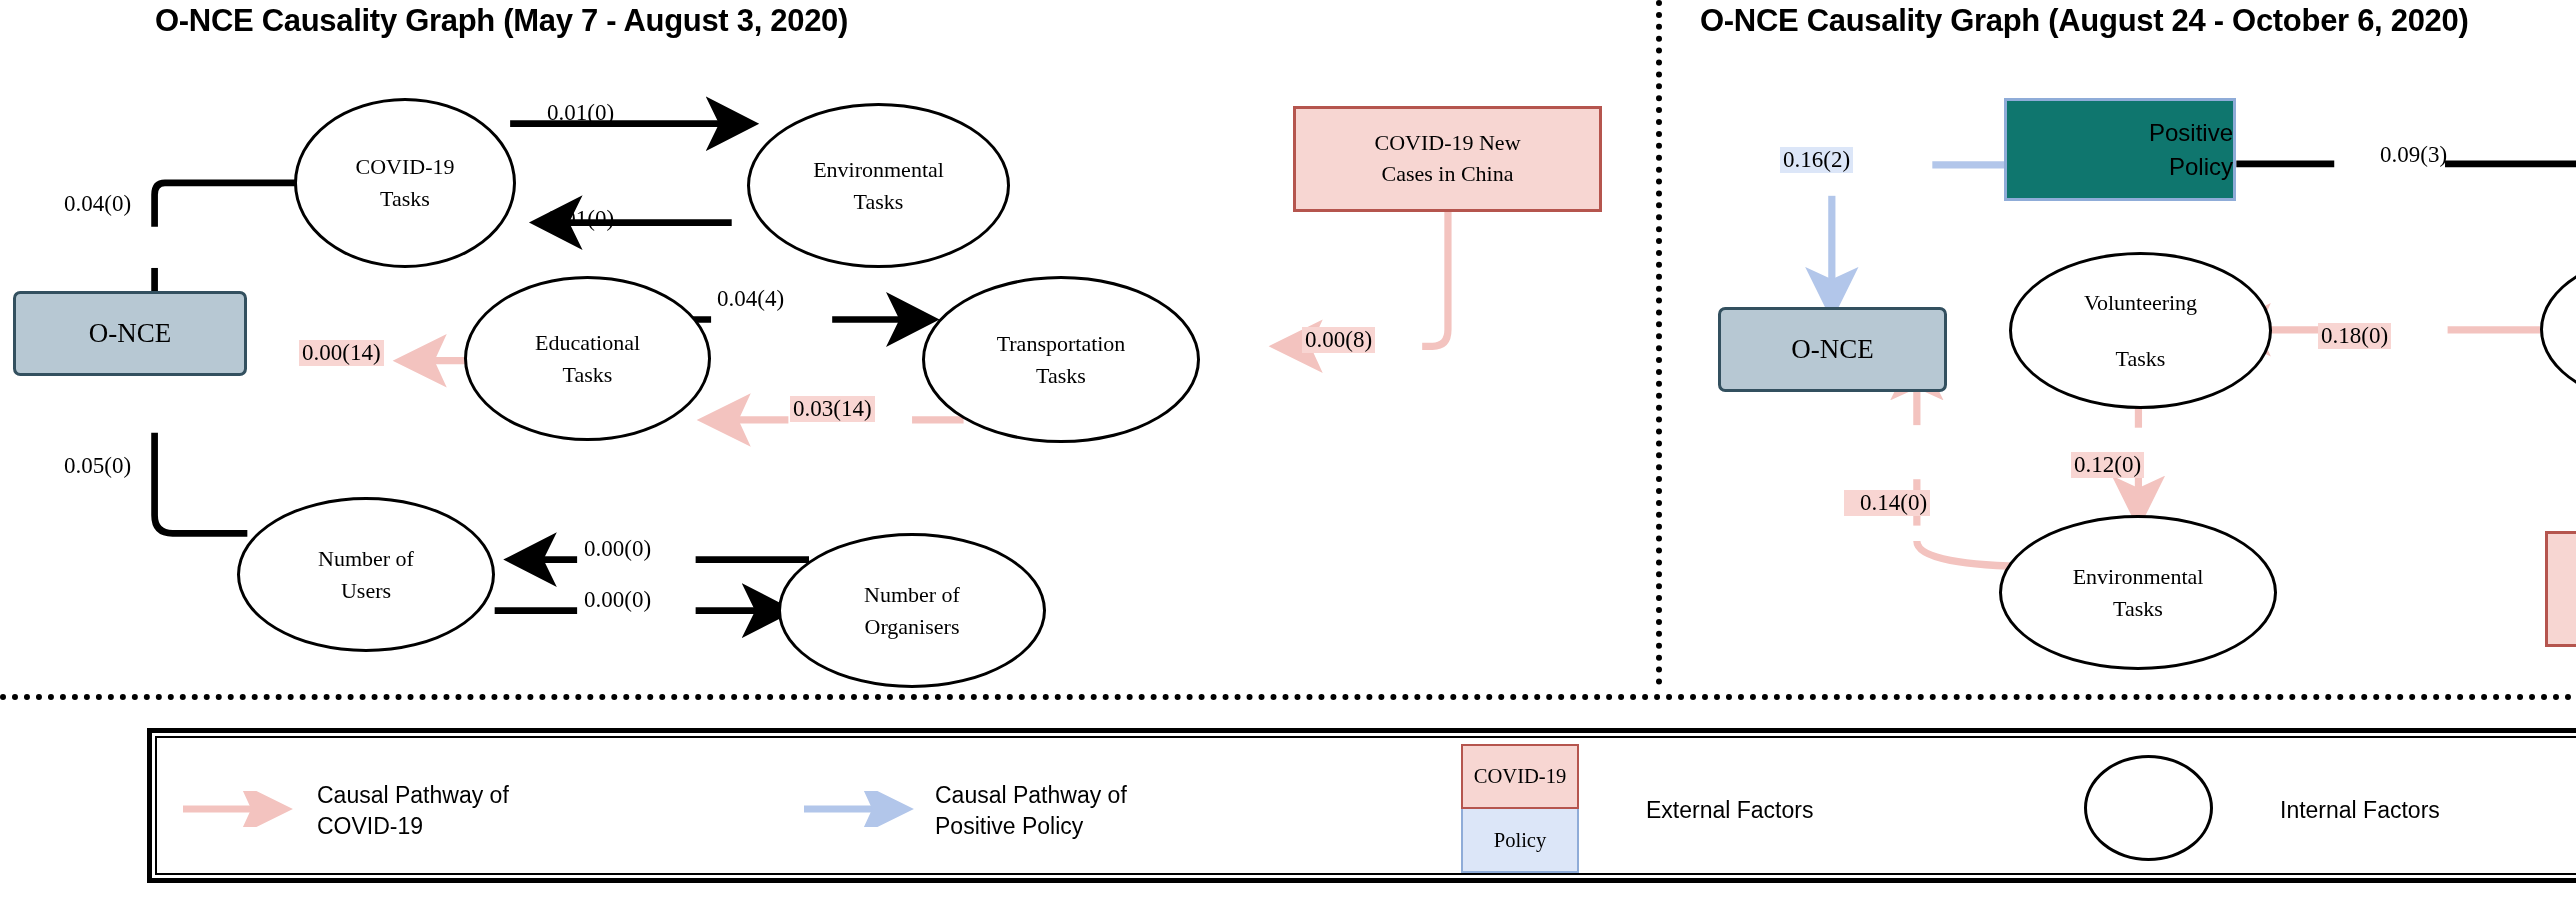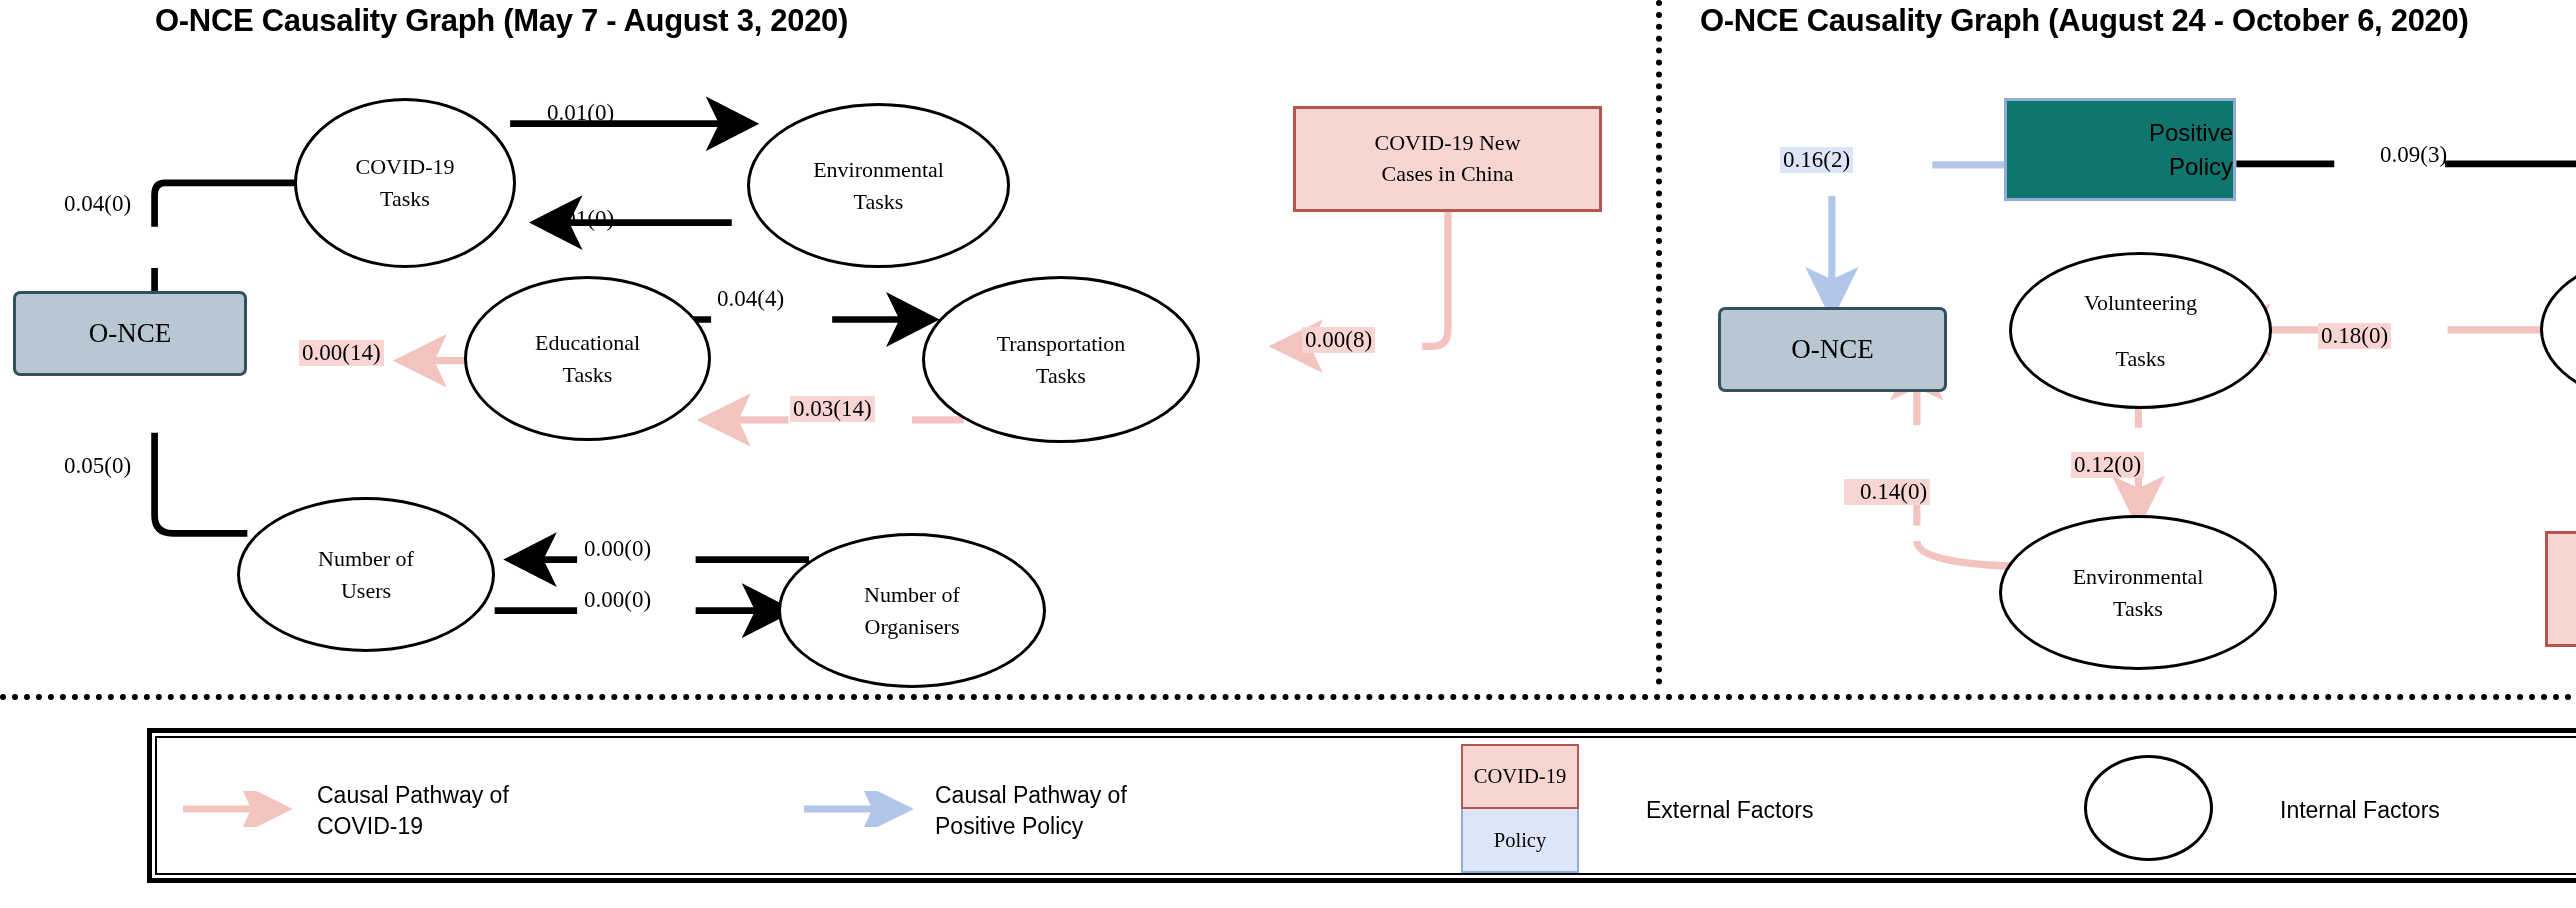"0.14(0)" div.elabel { top: 479px -> 490px }
